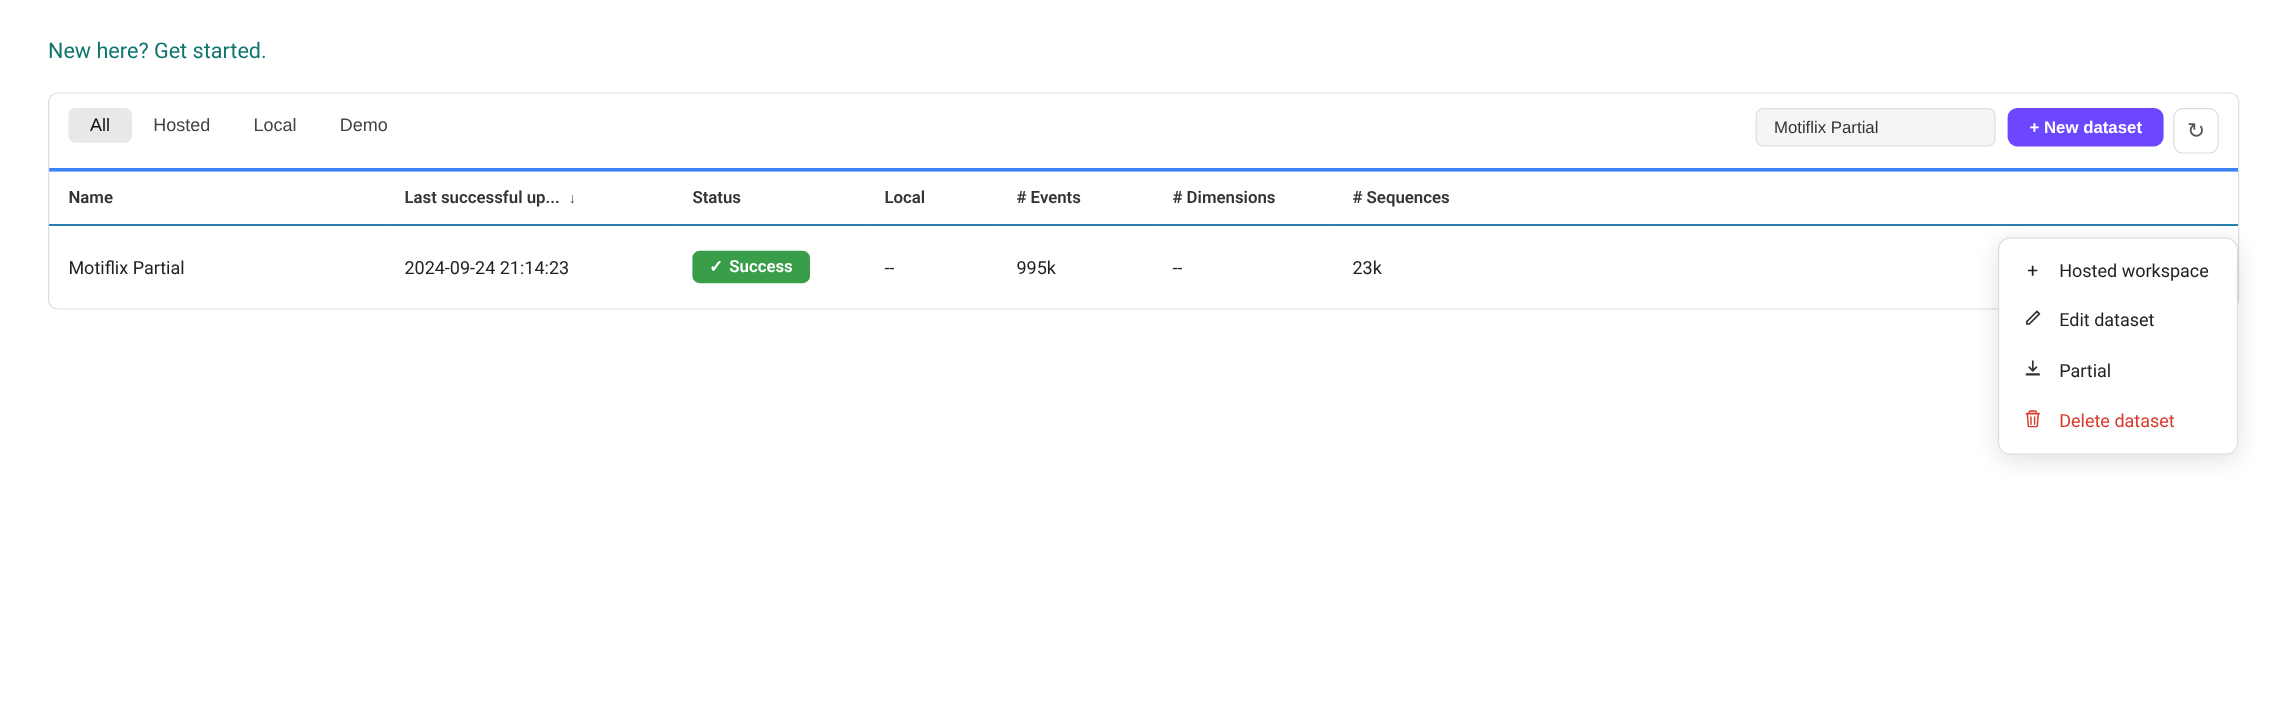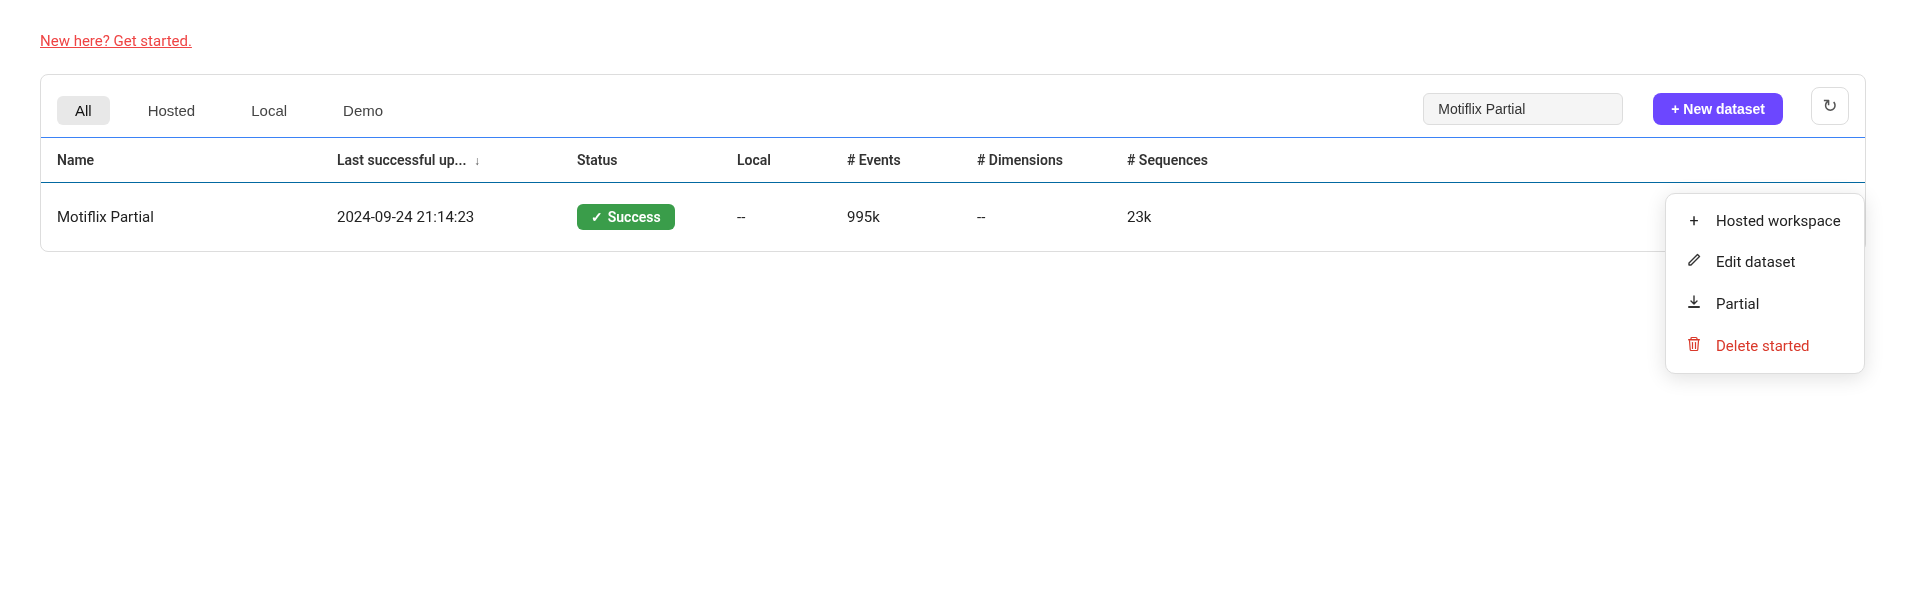"New here? Get started." .get-started-link { color: #ef4444 -> #0f766e; font-size: 15px -> 18px; text-decoration: underline -> none }
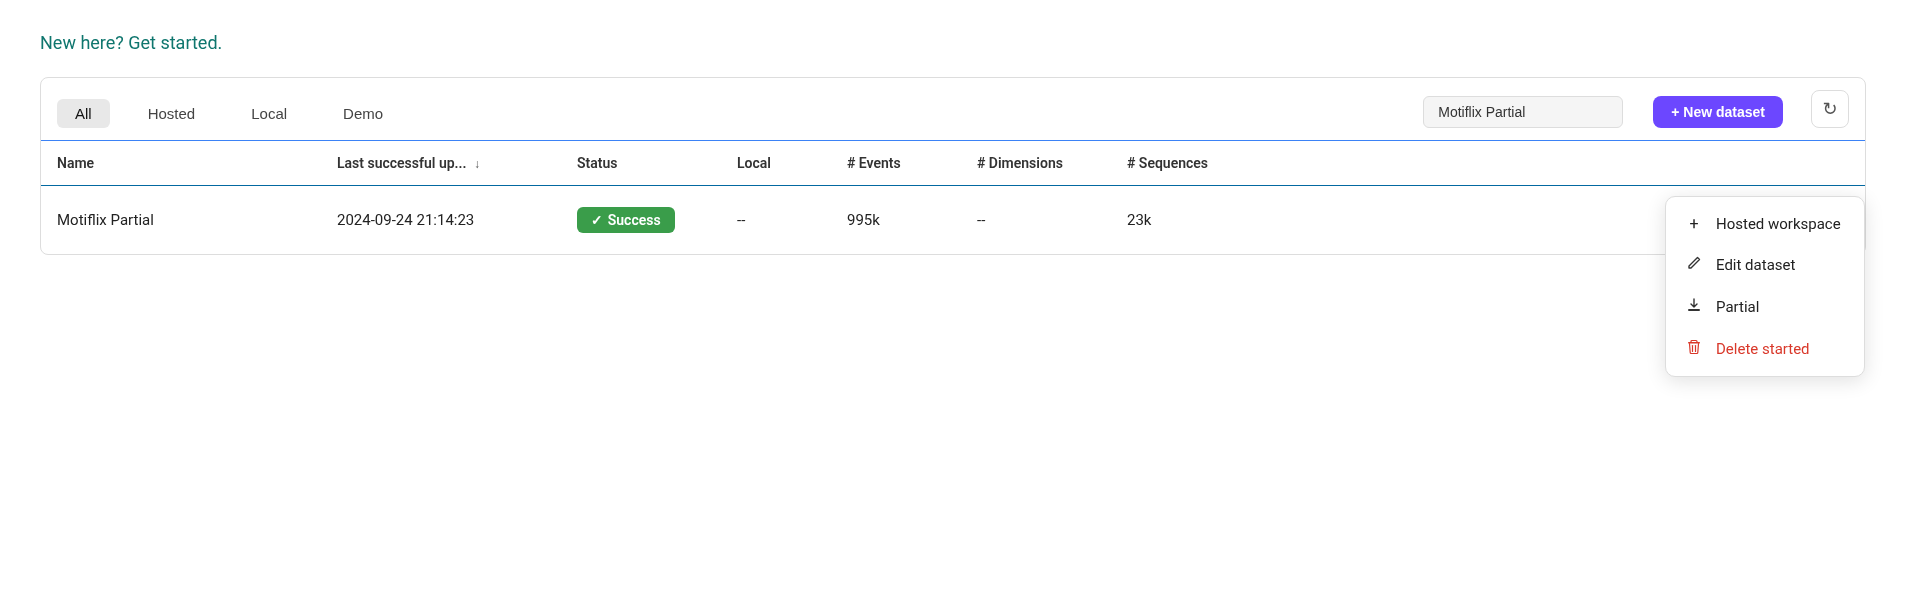"All" .panel-toolbar { align-items: flex-end -> flex-start; border-bottom: 1px solid #3b82f6 -> 3px solid #3b82f6; gap: 20px -> 0 }
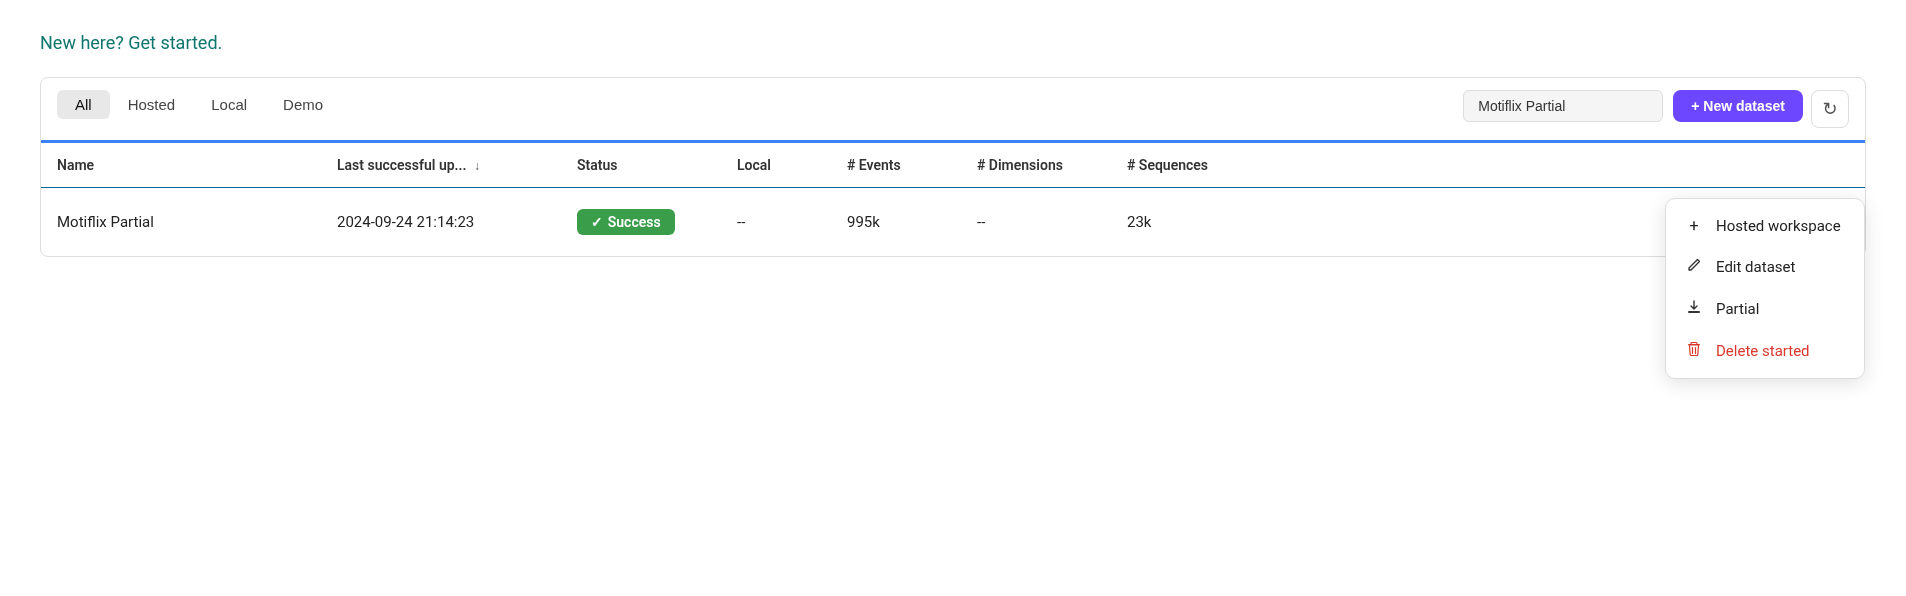"Delete started" span { text: started -> dataset }
